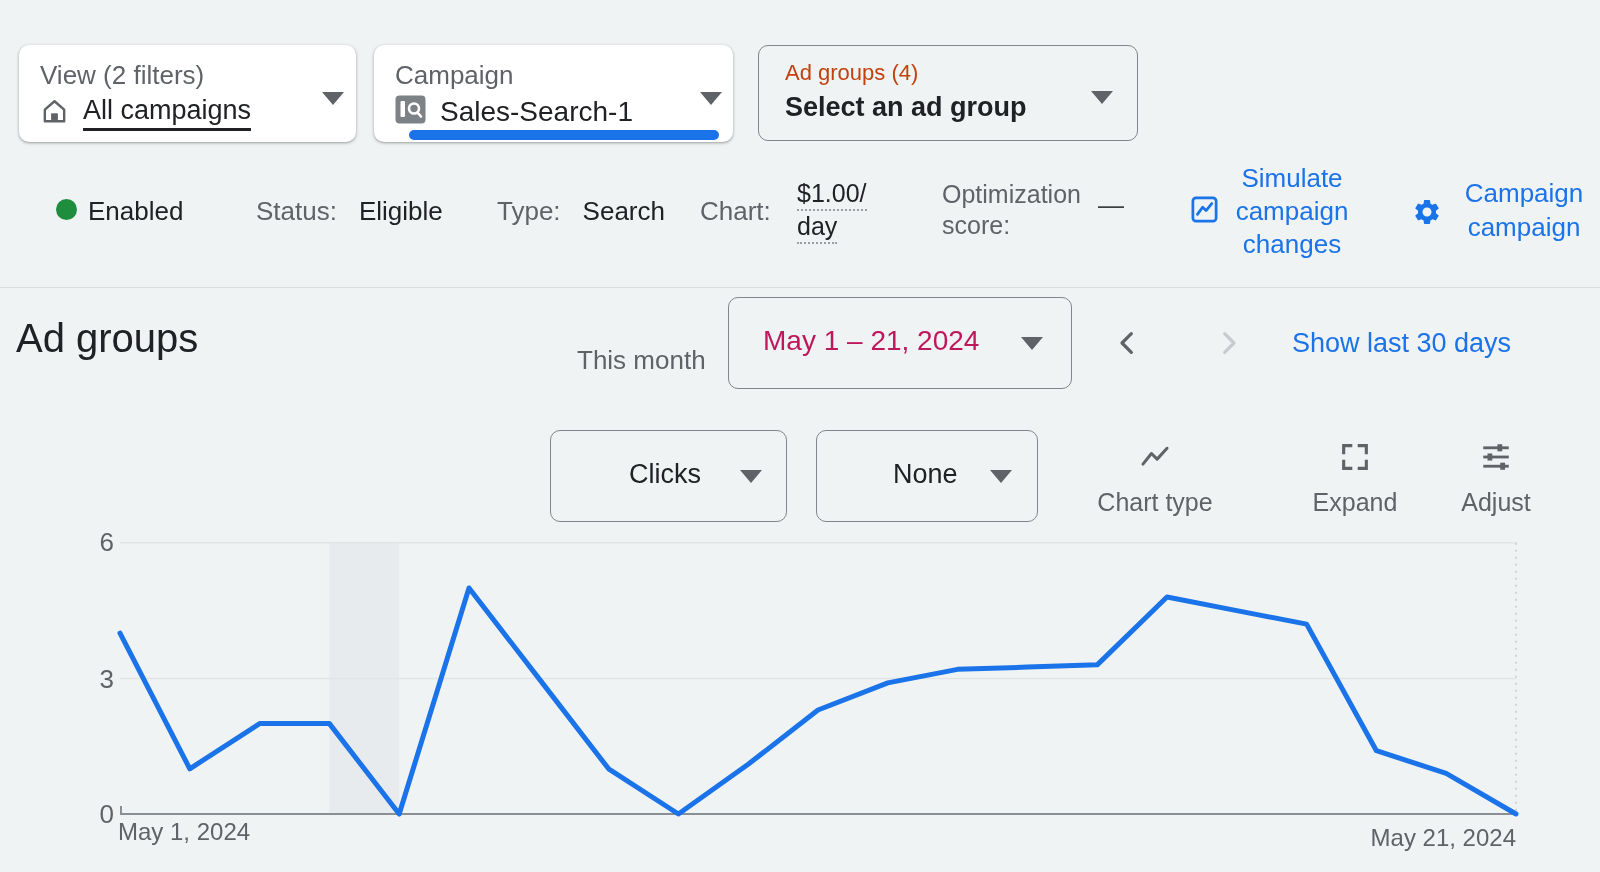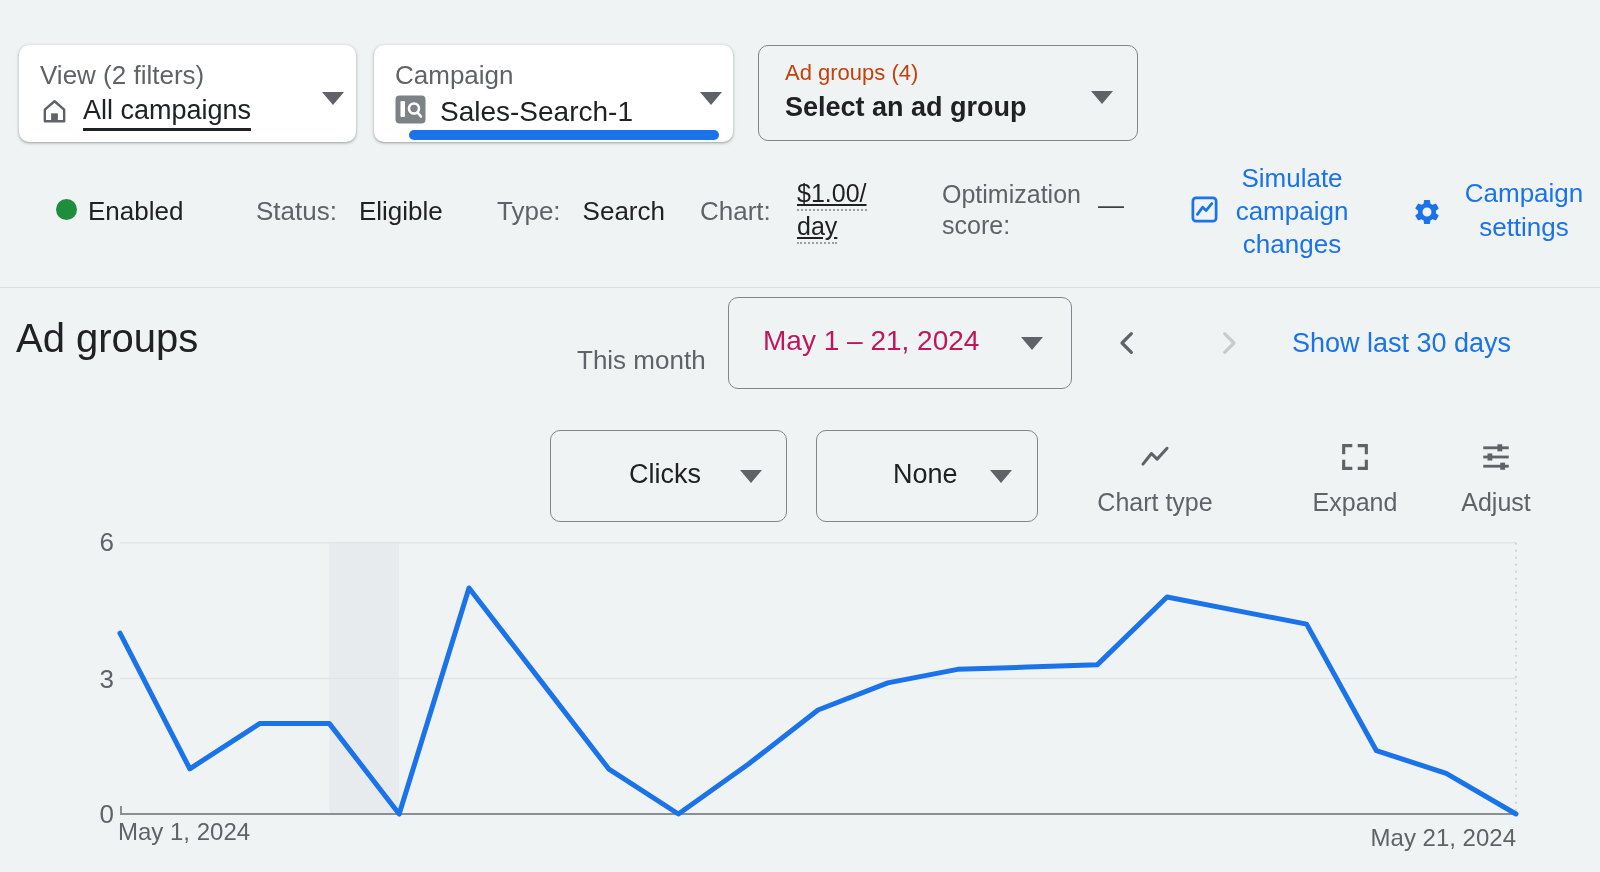"$1.00/" #budget-value span { text-decoration: underline -> none }
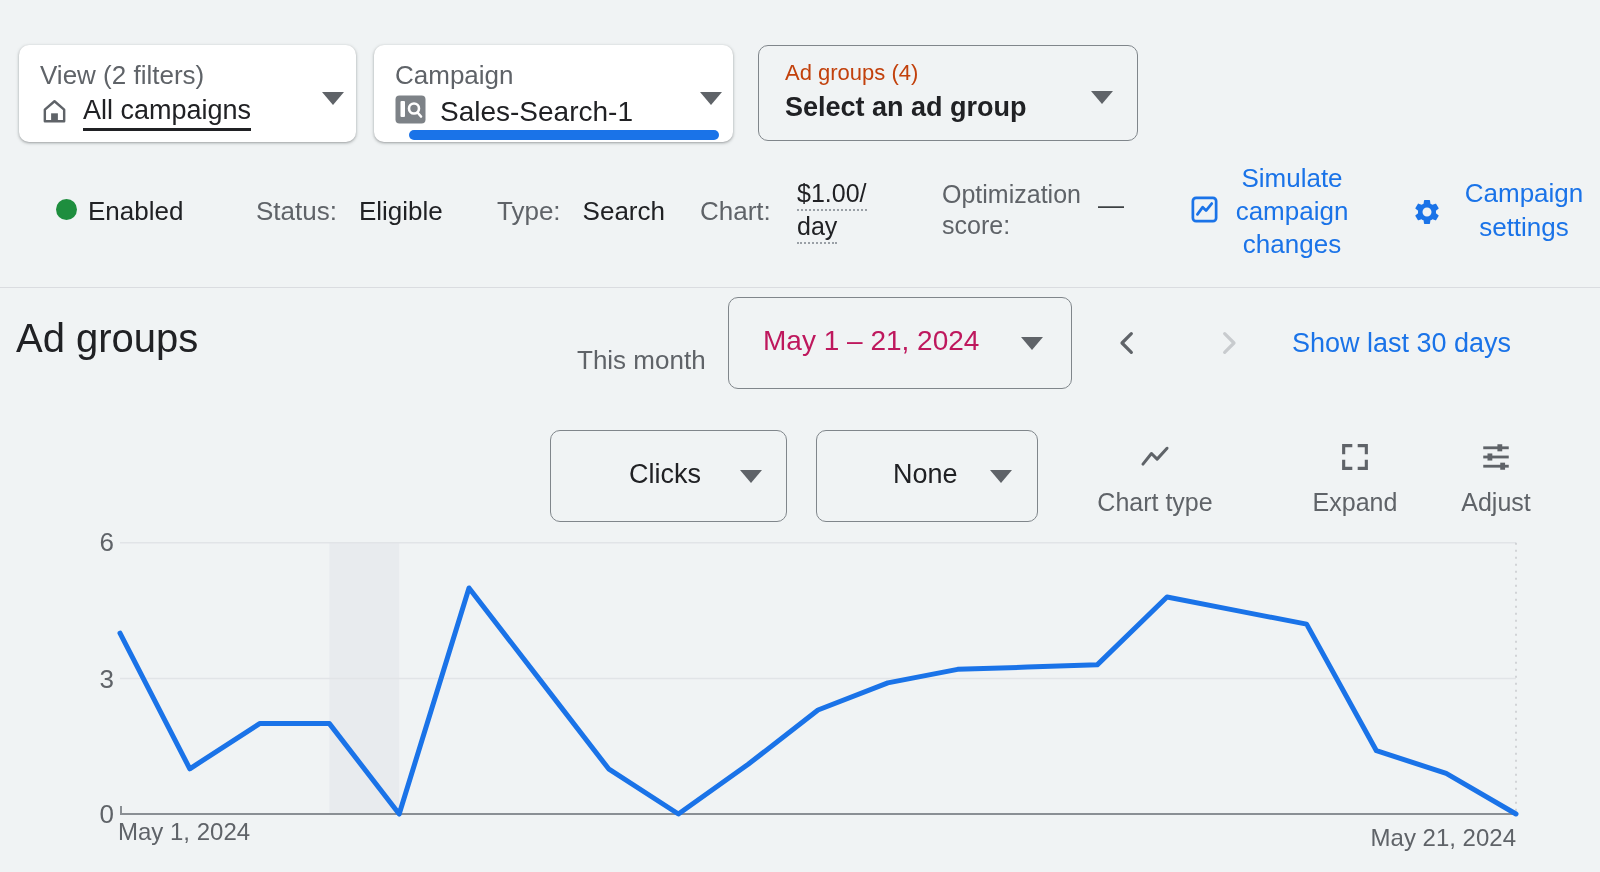"Campaign settings" div.abs { text: settings -> campaign }
